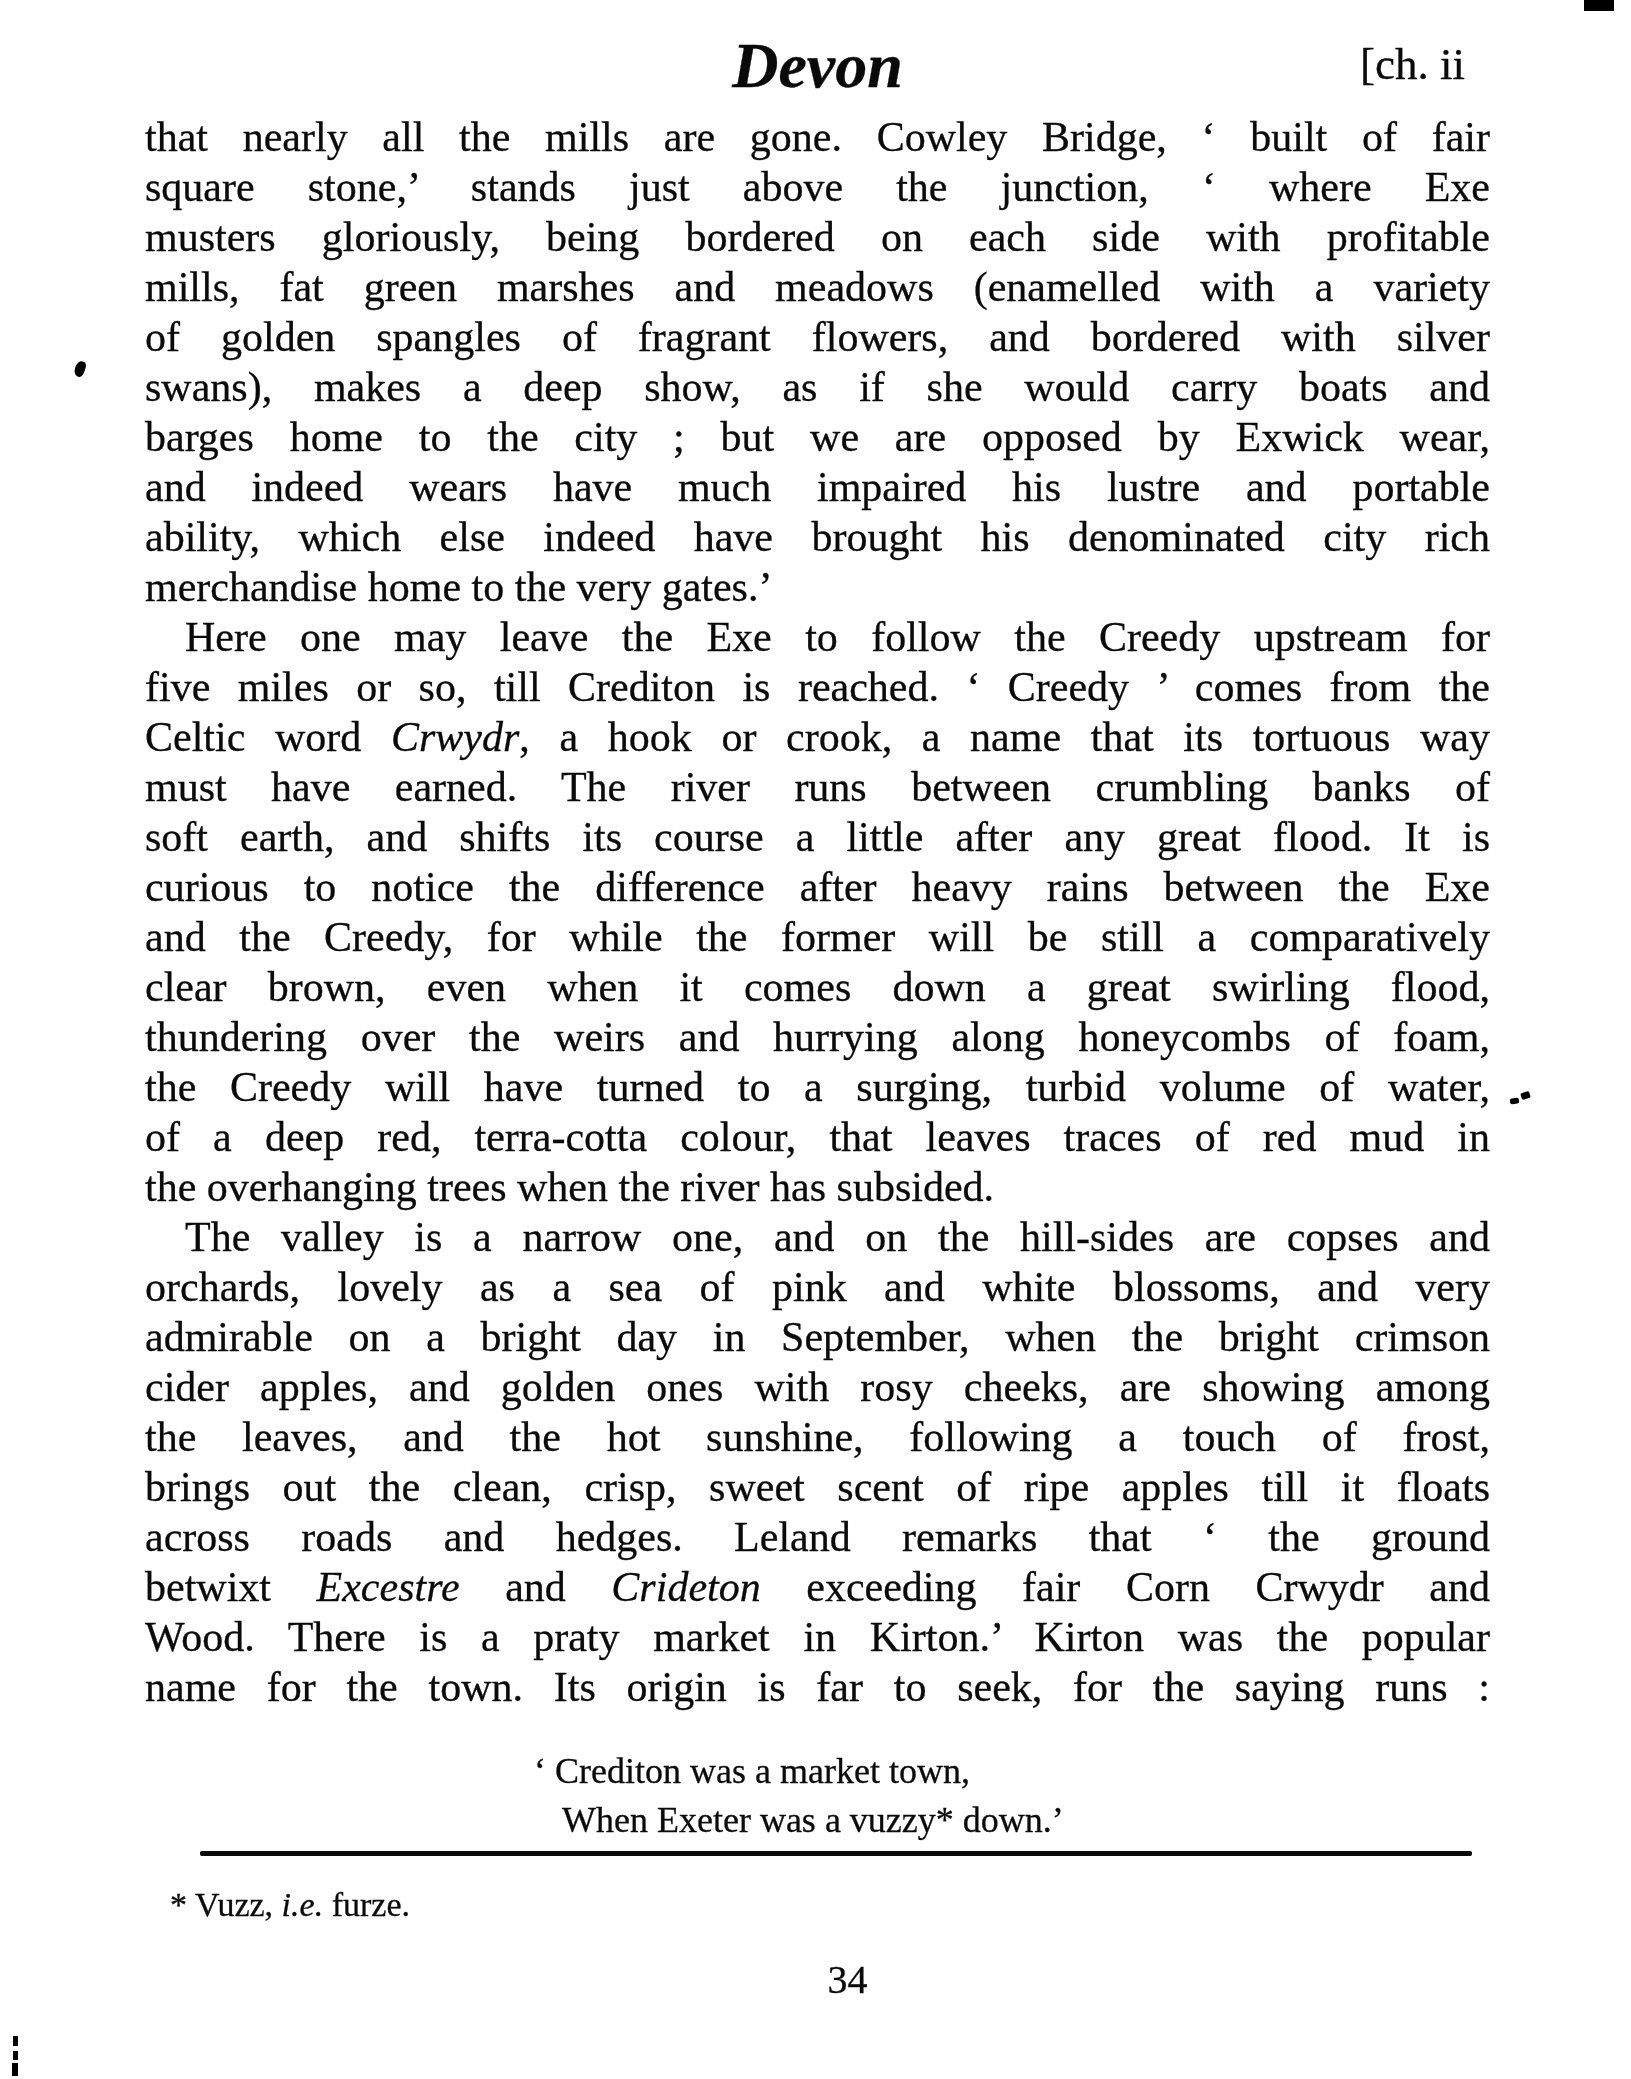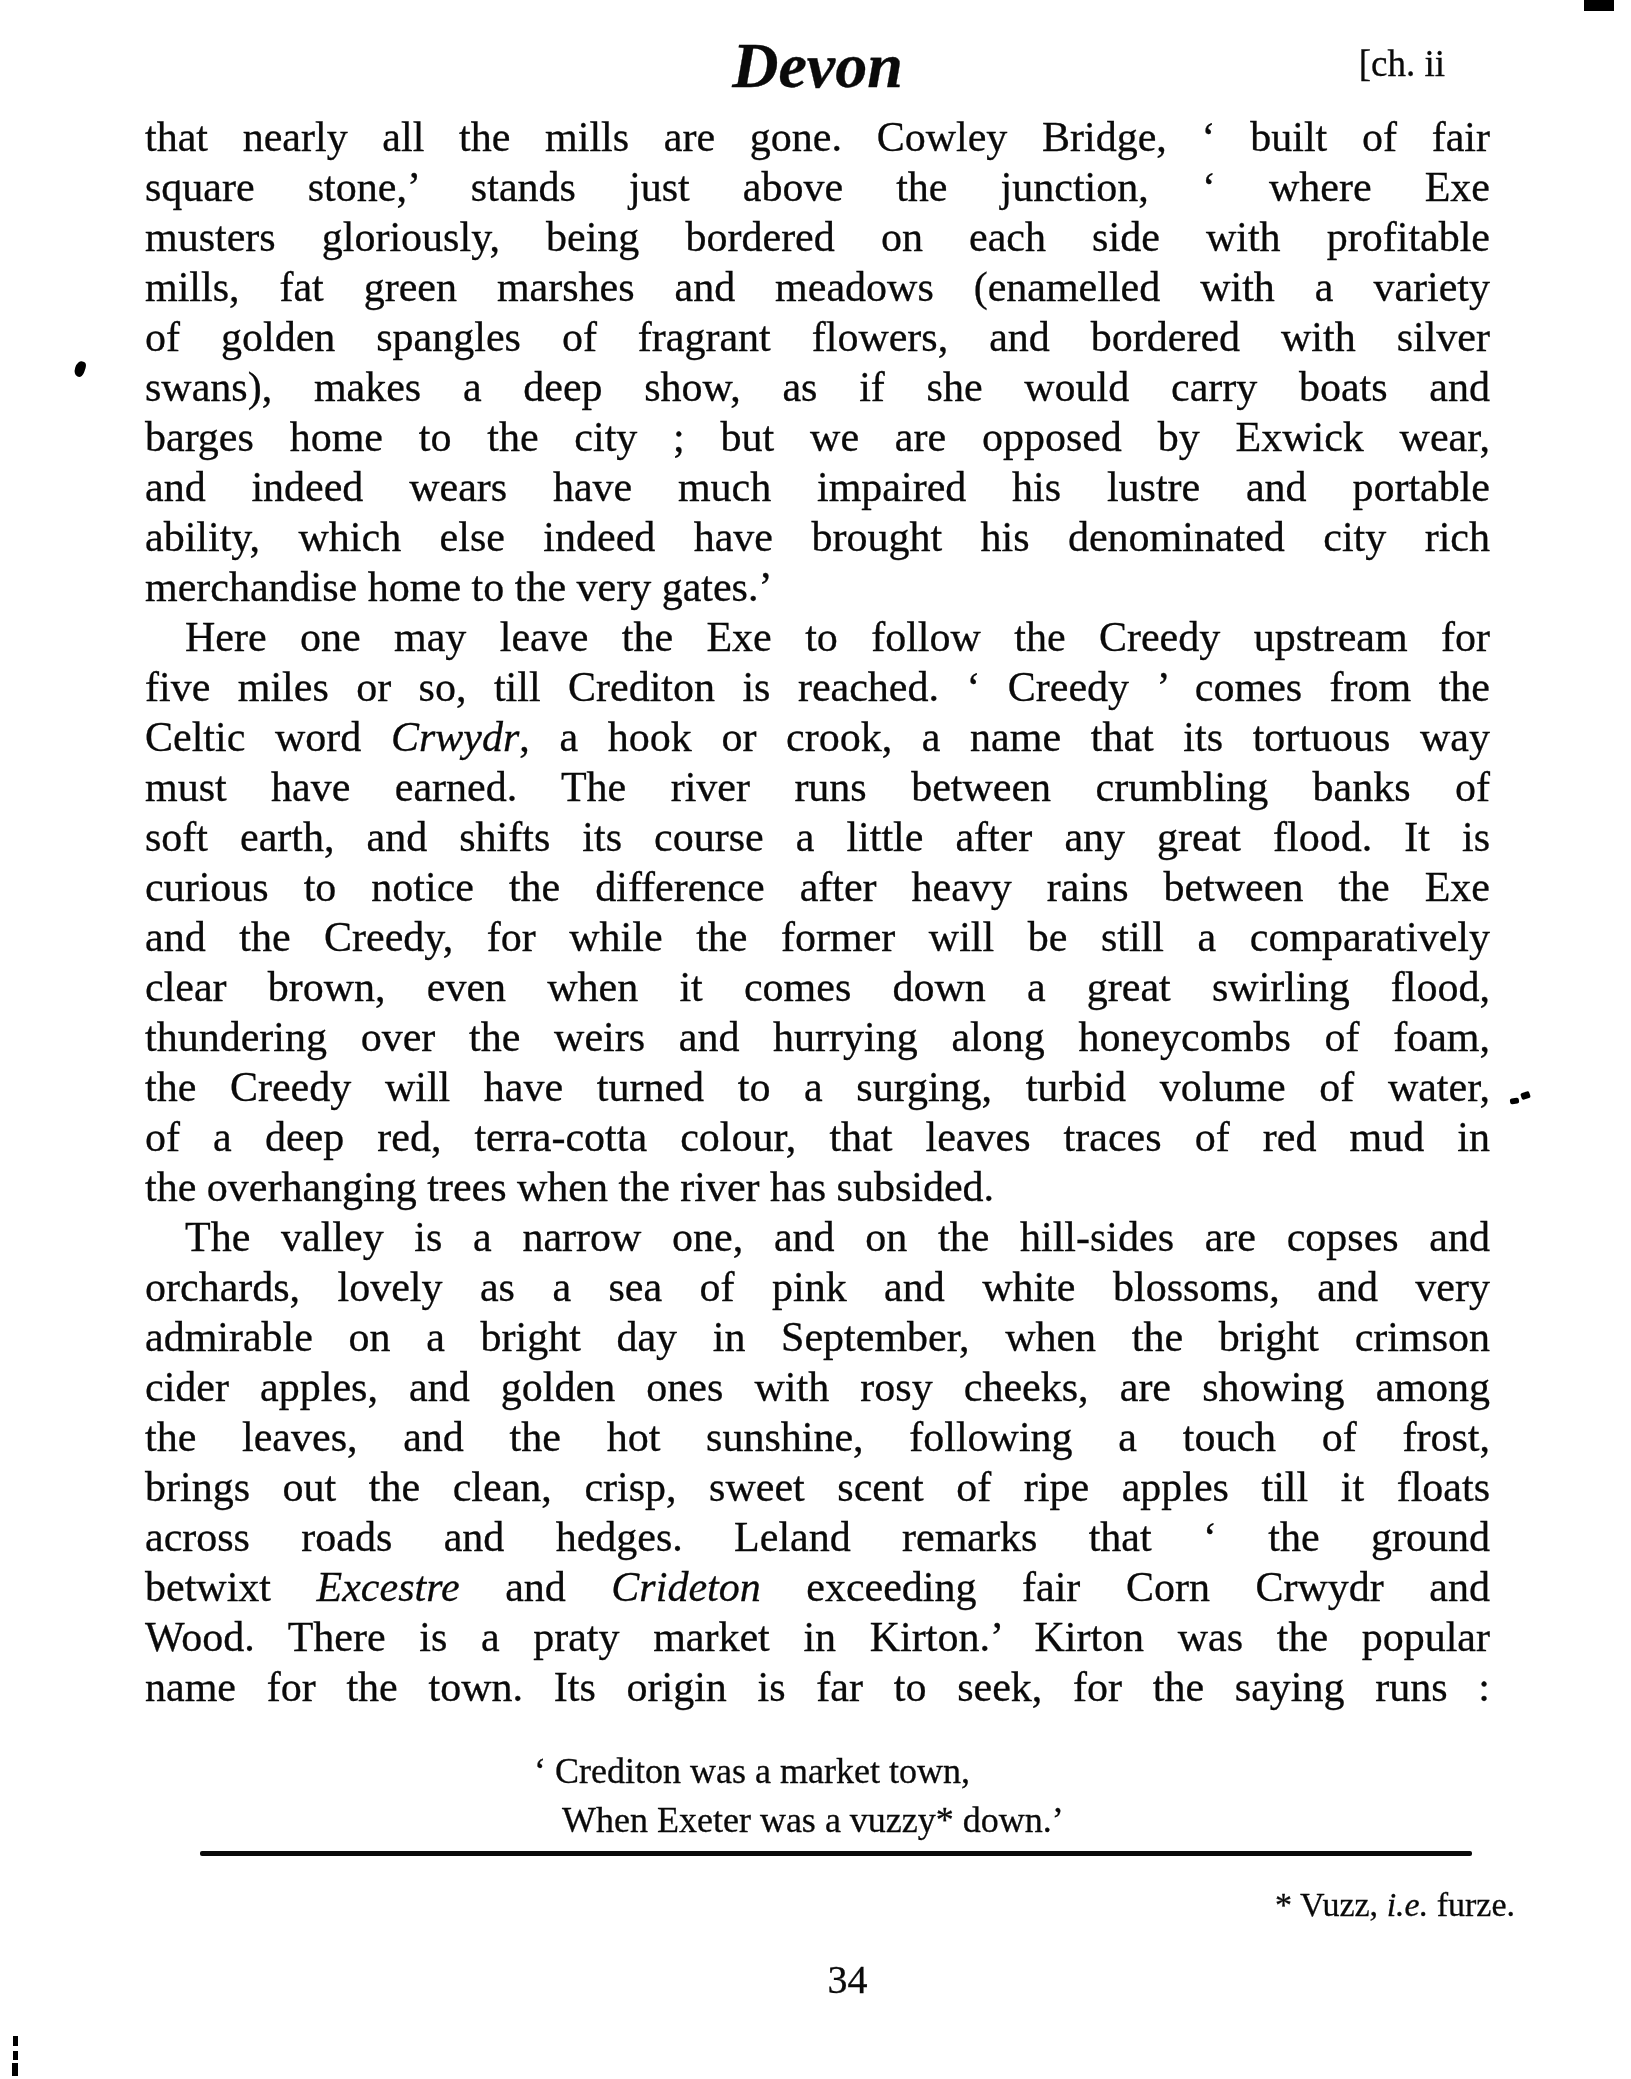"[ch. ii" .header-chapter { font-size: 37px -> 45px; right: 186px -> 166px }
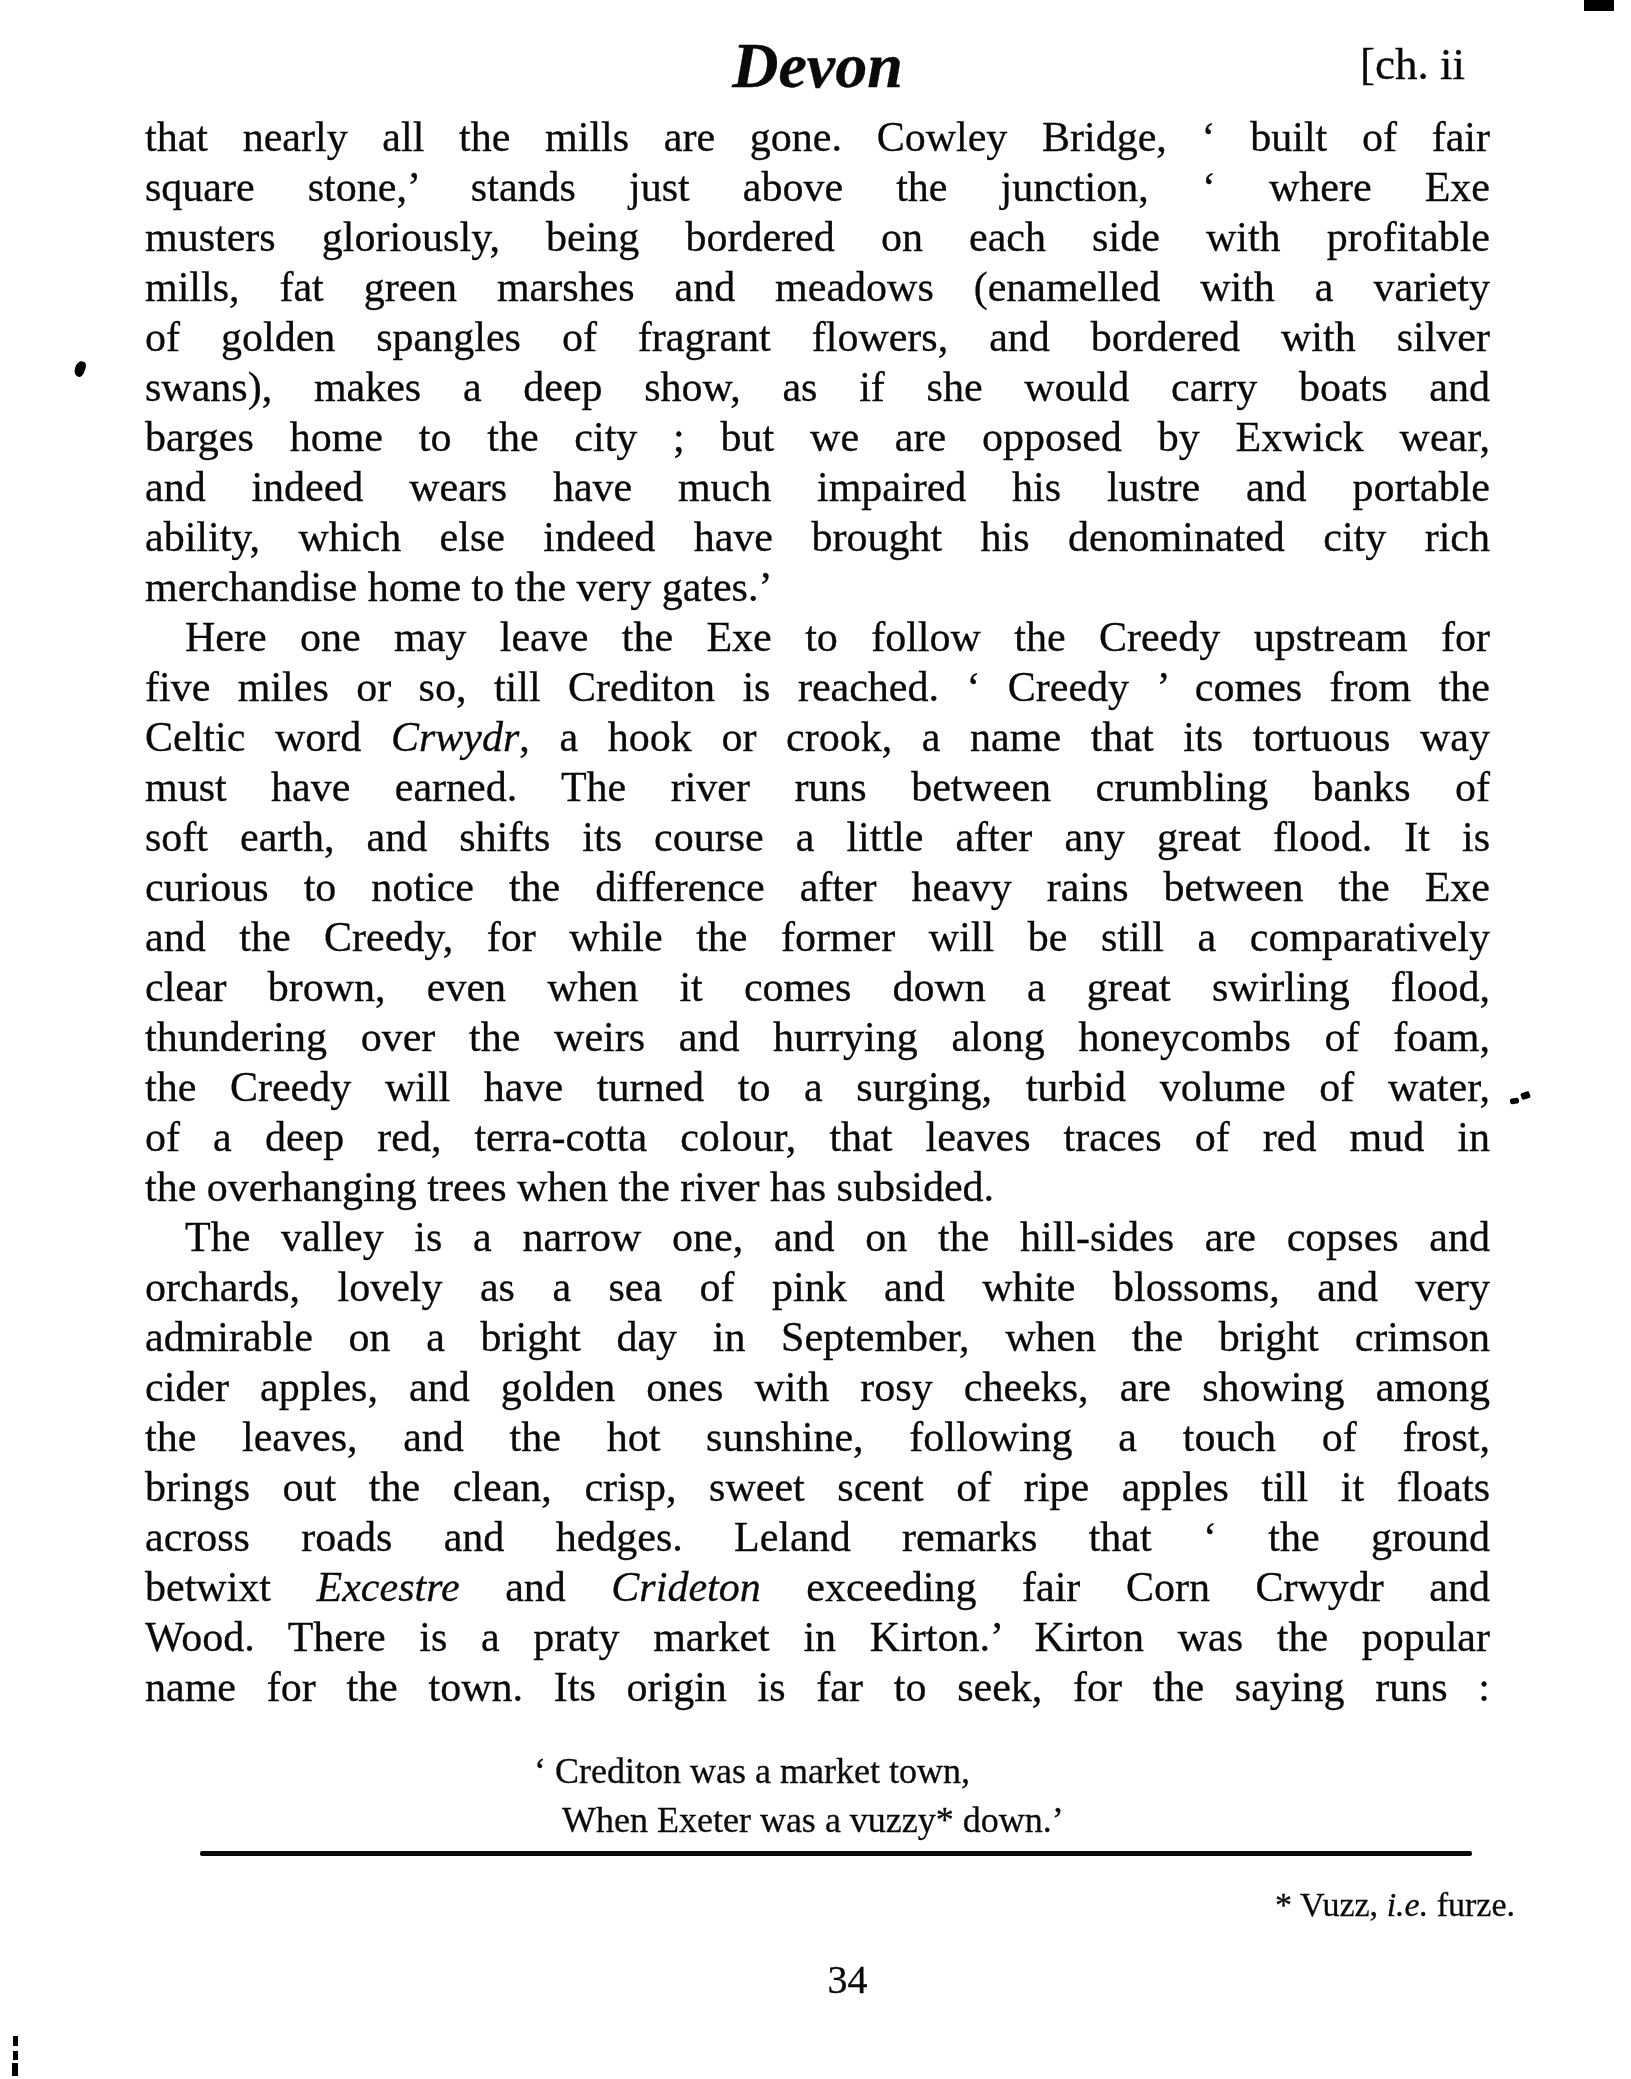"* Vuzz, i.e. furze." .footnote { text-align: right -> left }
